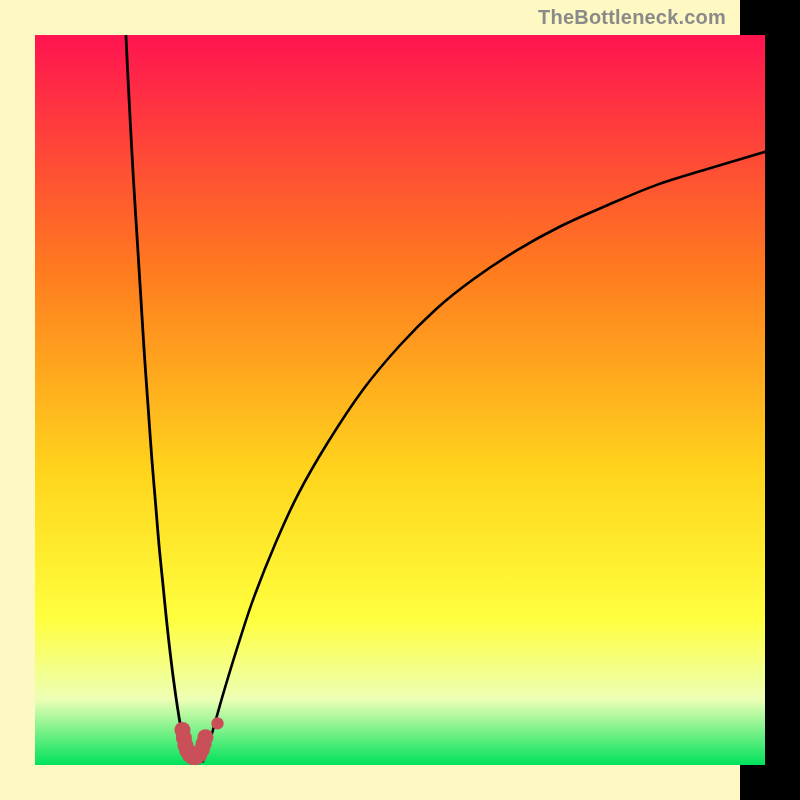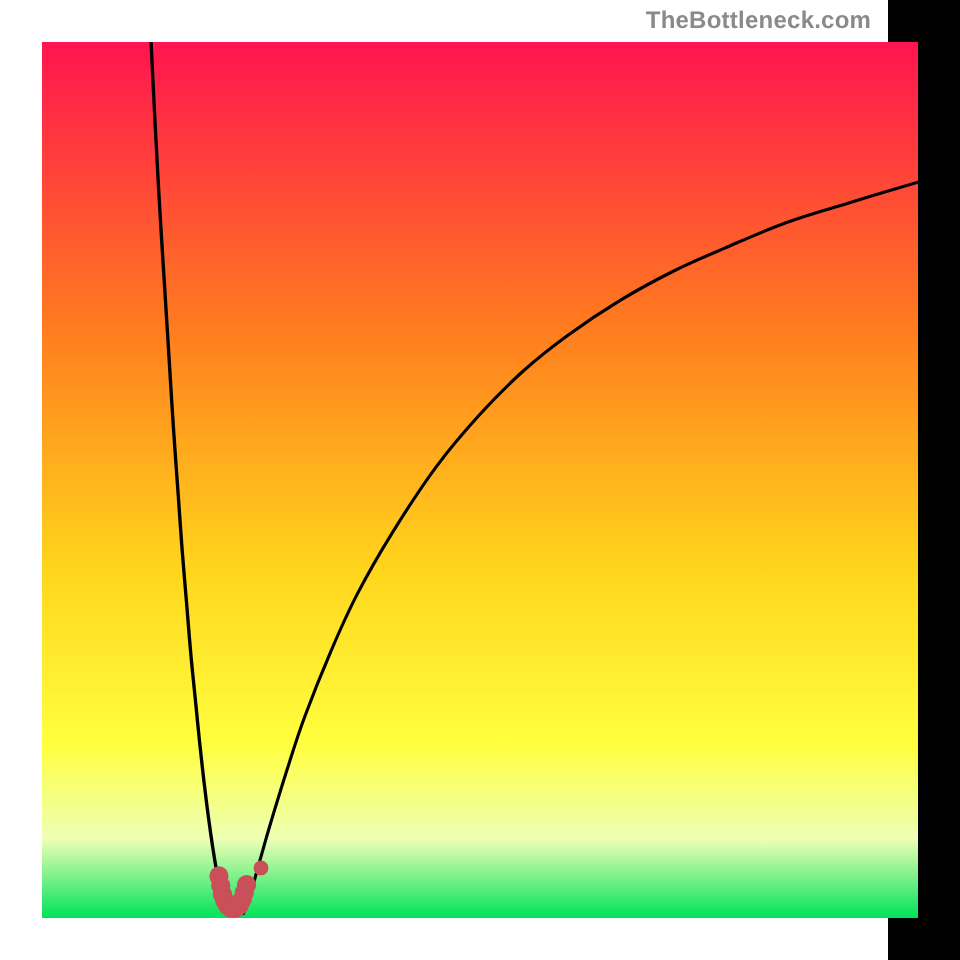"TheBottleneck.com" .frame { background: #ffffff -> #fef9c3 }
